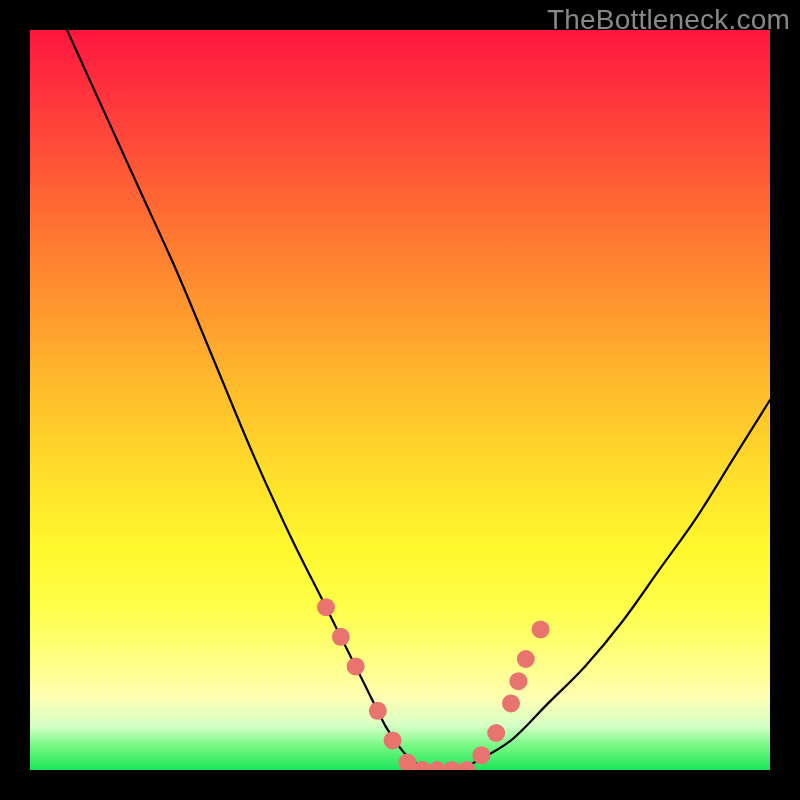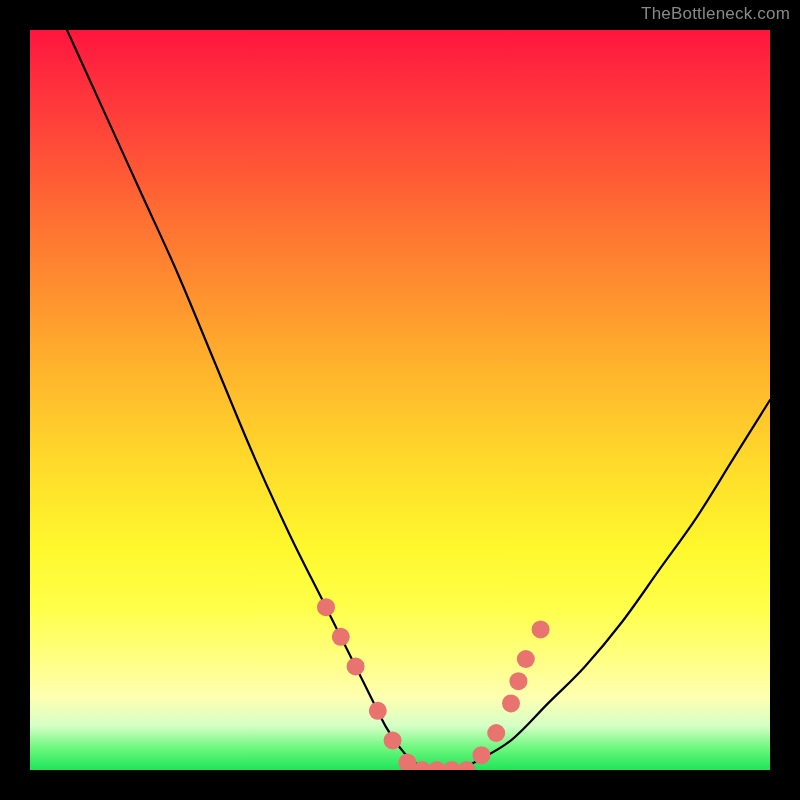"TheBottleneck.com" .watermark { font-size: 17px -> 28px }
